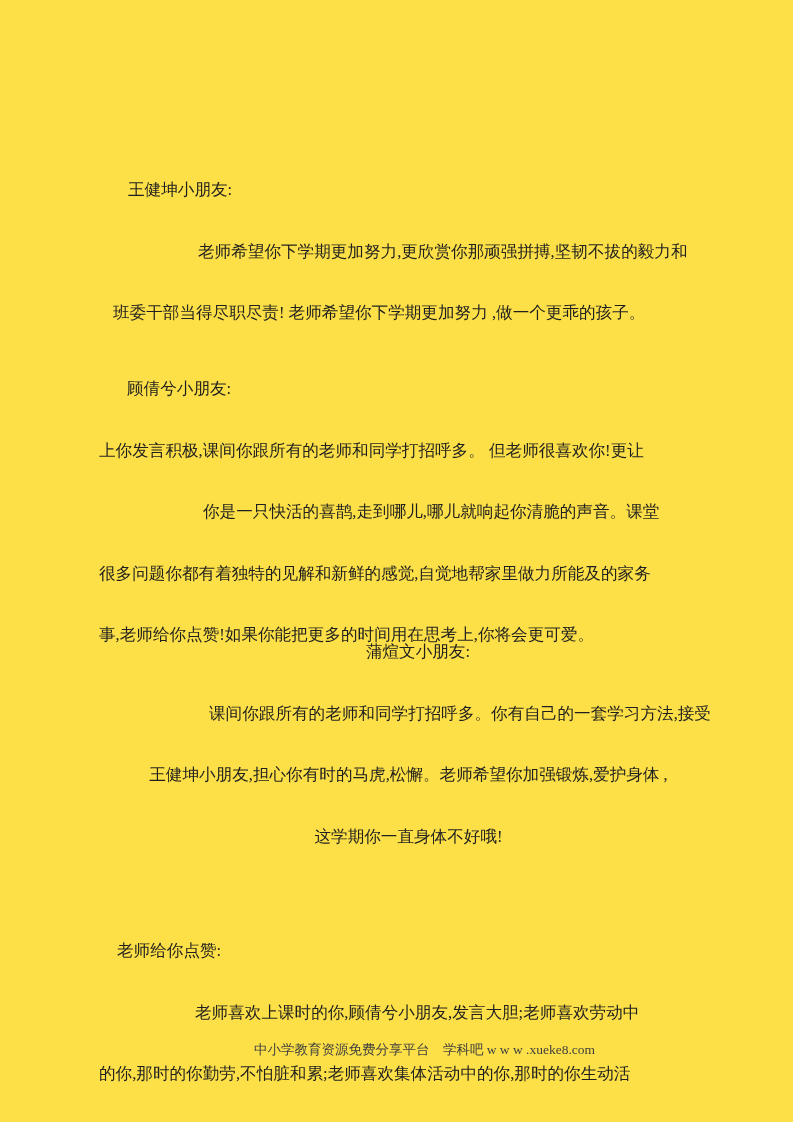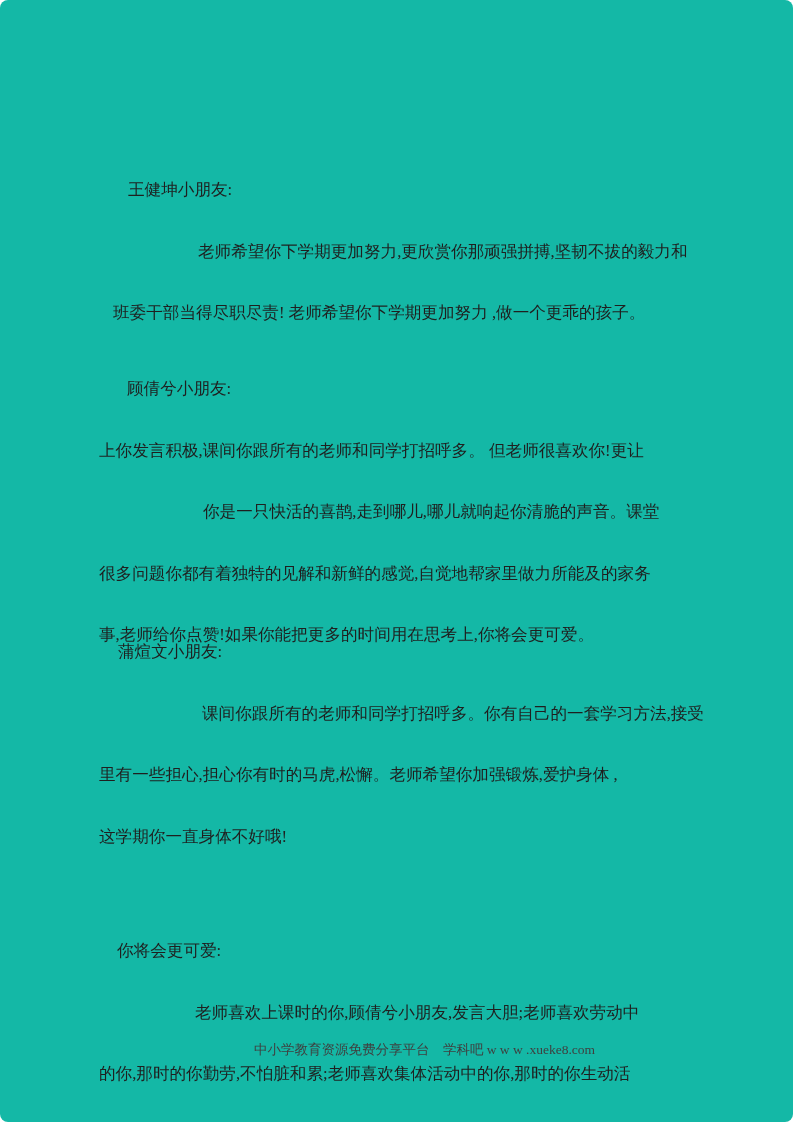"王健坤小朋友:" .page { background: #14b8a6 -> #fde047; border-radius: 8px -> none }
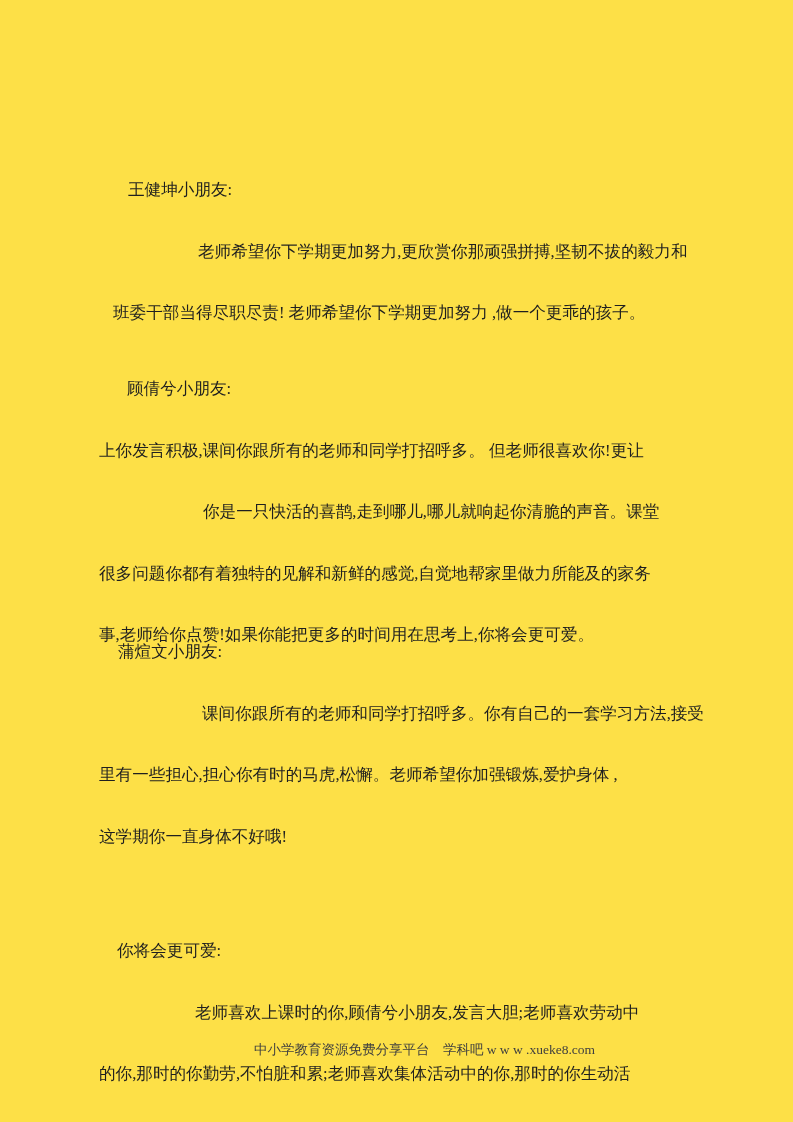"蒲煊文小朋友:" .s3 { left: 99px -> 106px; text-align: none -> center }
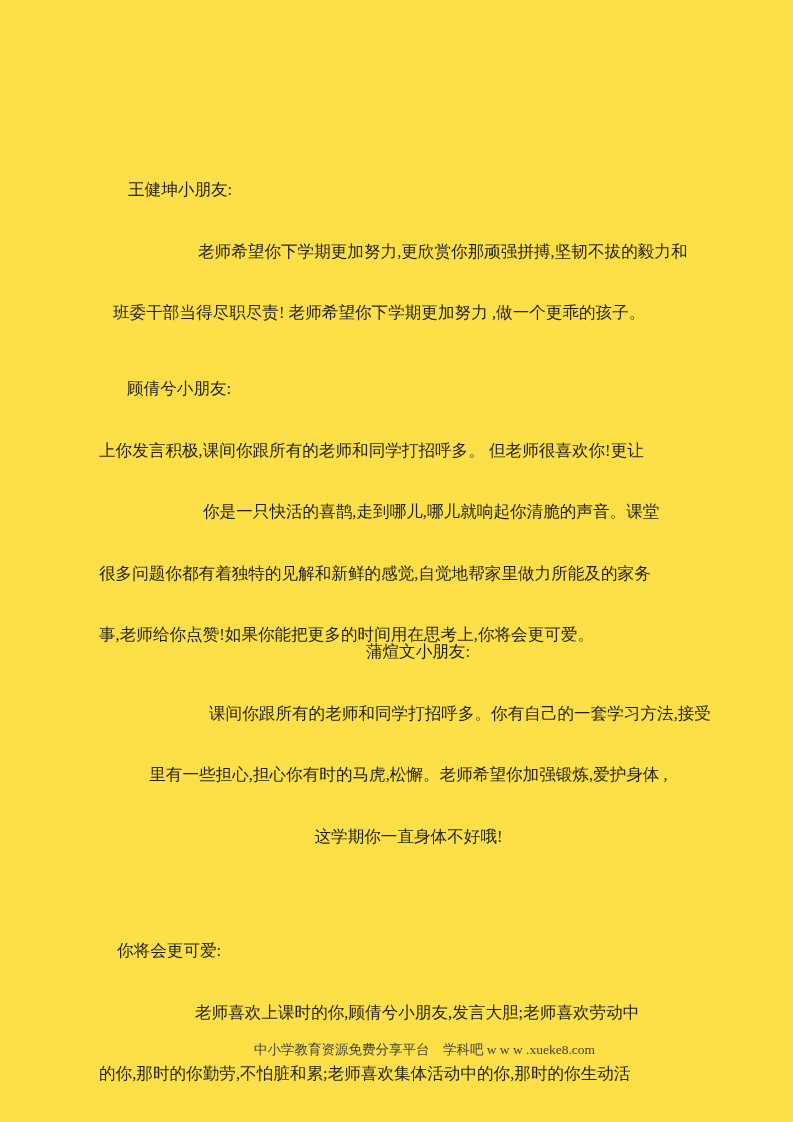"里有一些担心,担心你有时的马虎,松懈。老师希望你加强锻炼,爱护身体 ," div.line { text: 里有一些担心 -> 王健坤小朋友 }
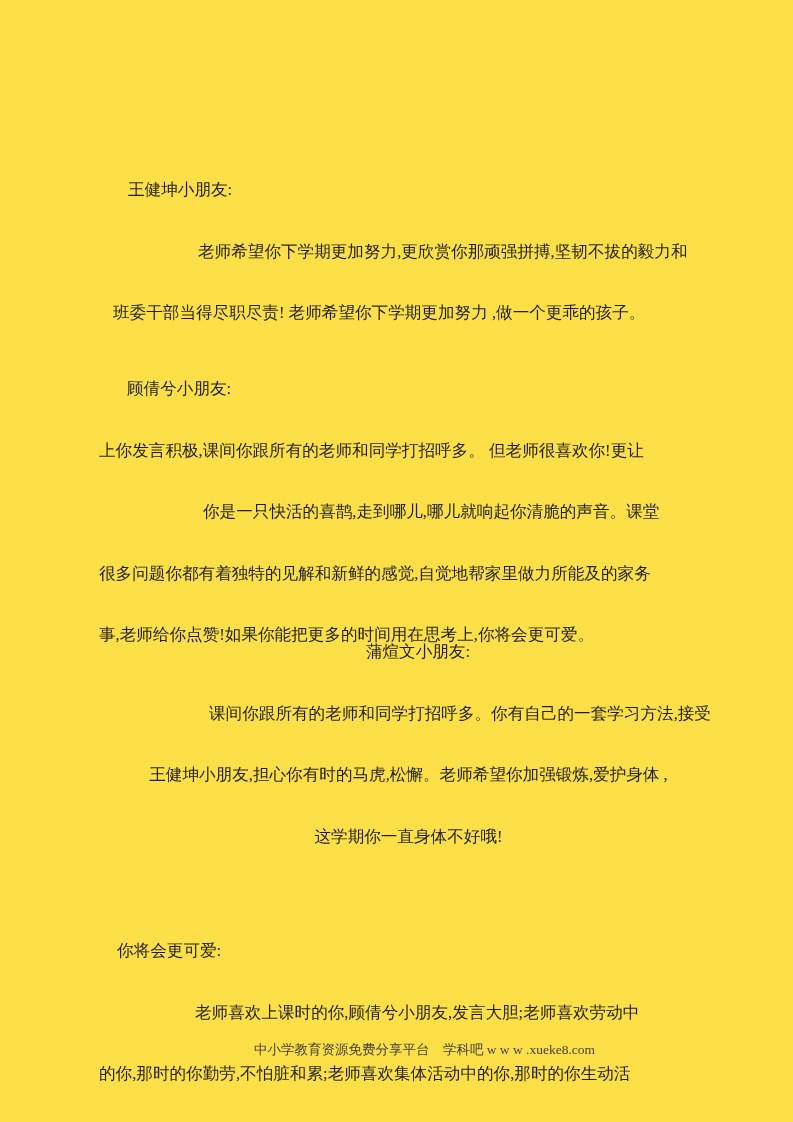"你将会更可爱:" div.line { text: 你将会更可爱 -> 老师给你点赞 }
